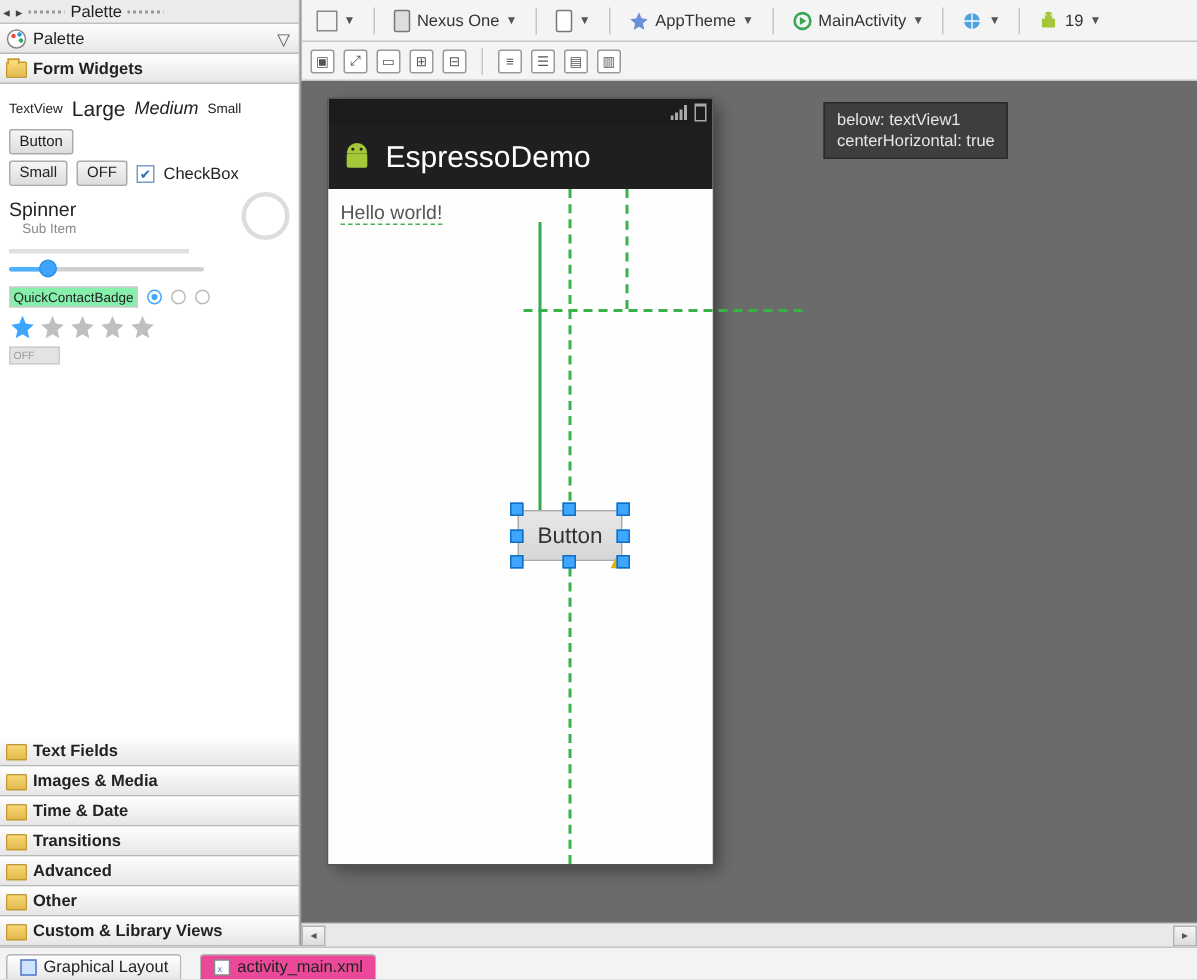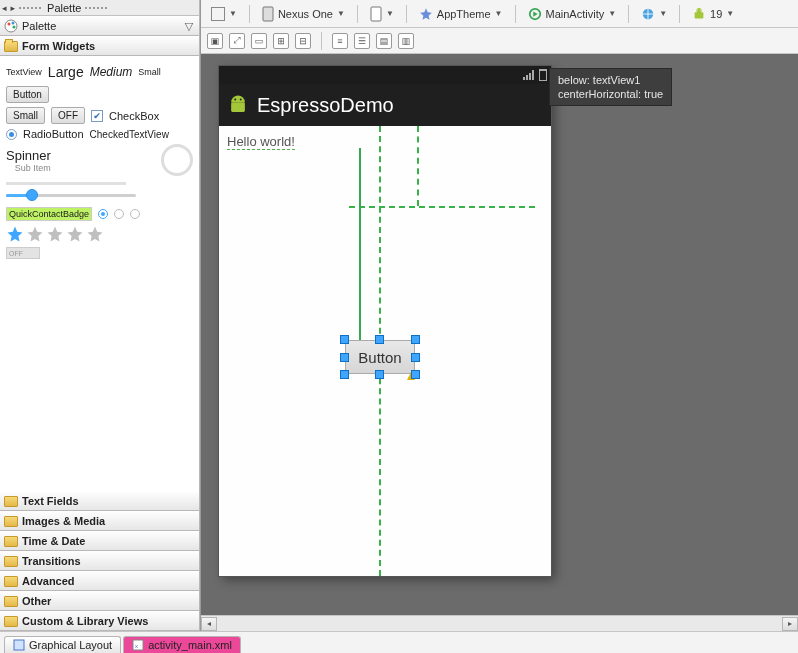"EspressoDemo" .device { width: 332px -> 256px }
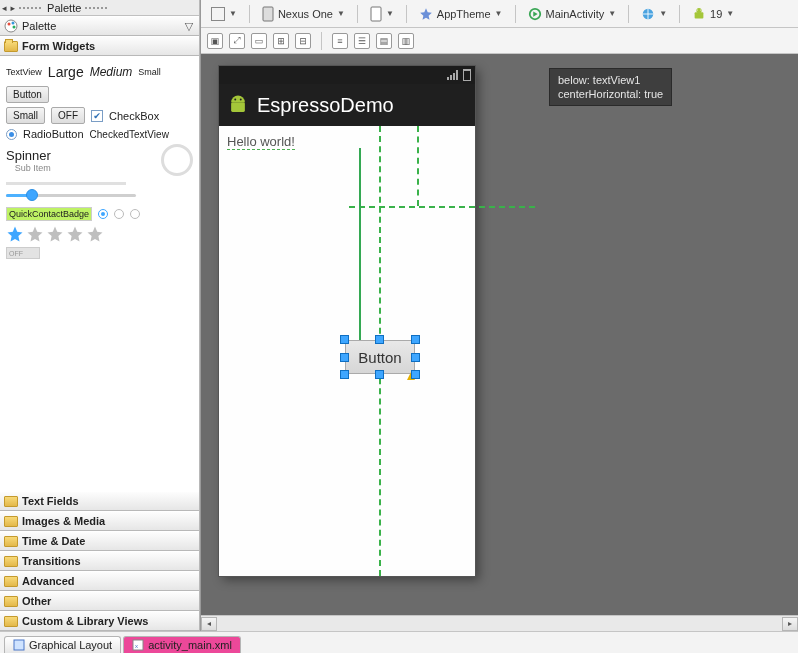"RadioButton" div.row { html: <div> <span></span> <span>RadioButton</span> <span>CheckedTextView</span> </div> -> none }
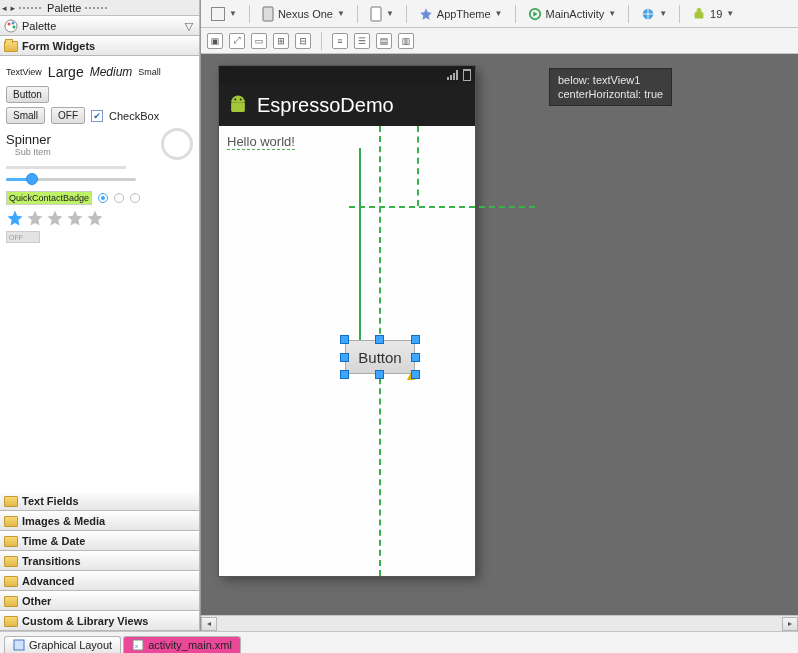"QuickContactBadge" .qcb { background: #bef264 -> #86efac }
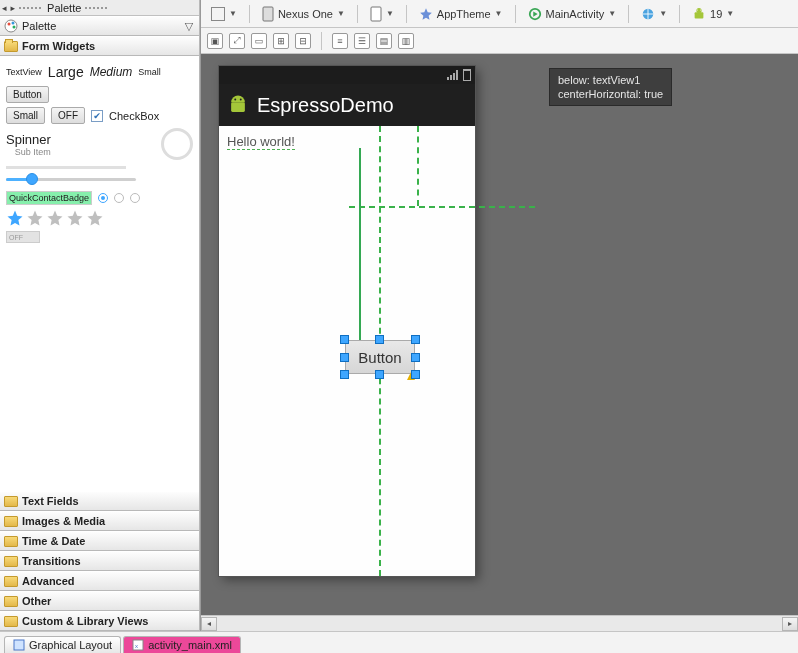"Graphical Layout" .tabs { gap: 2px -> 12px }
